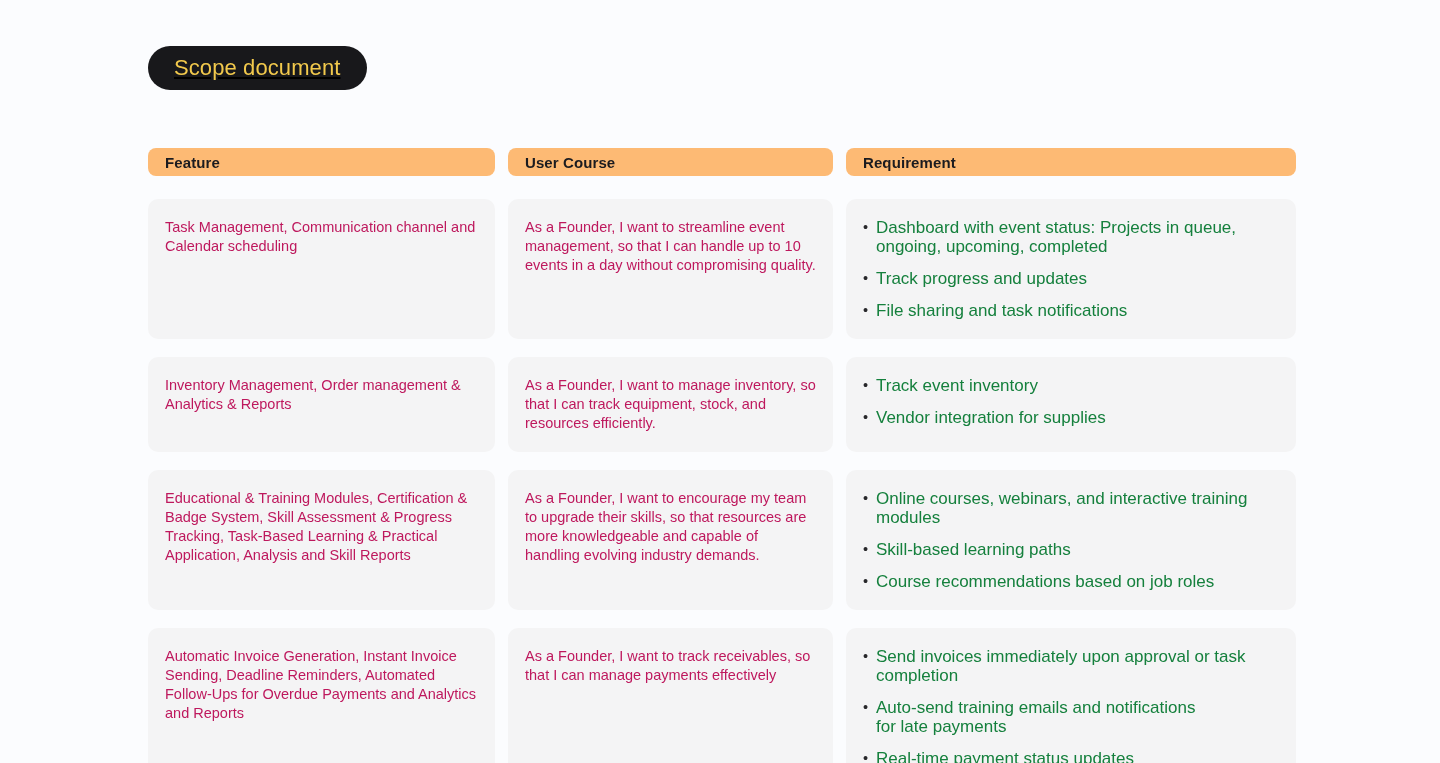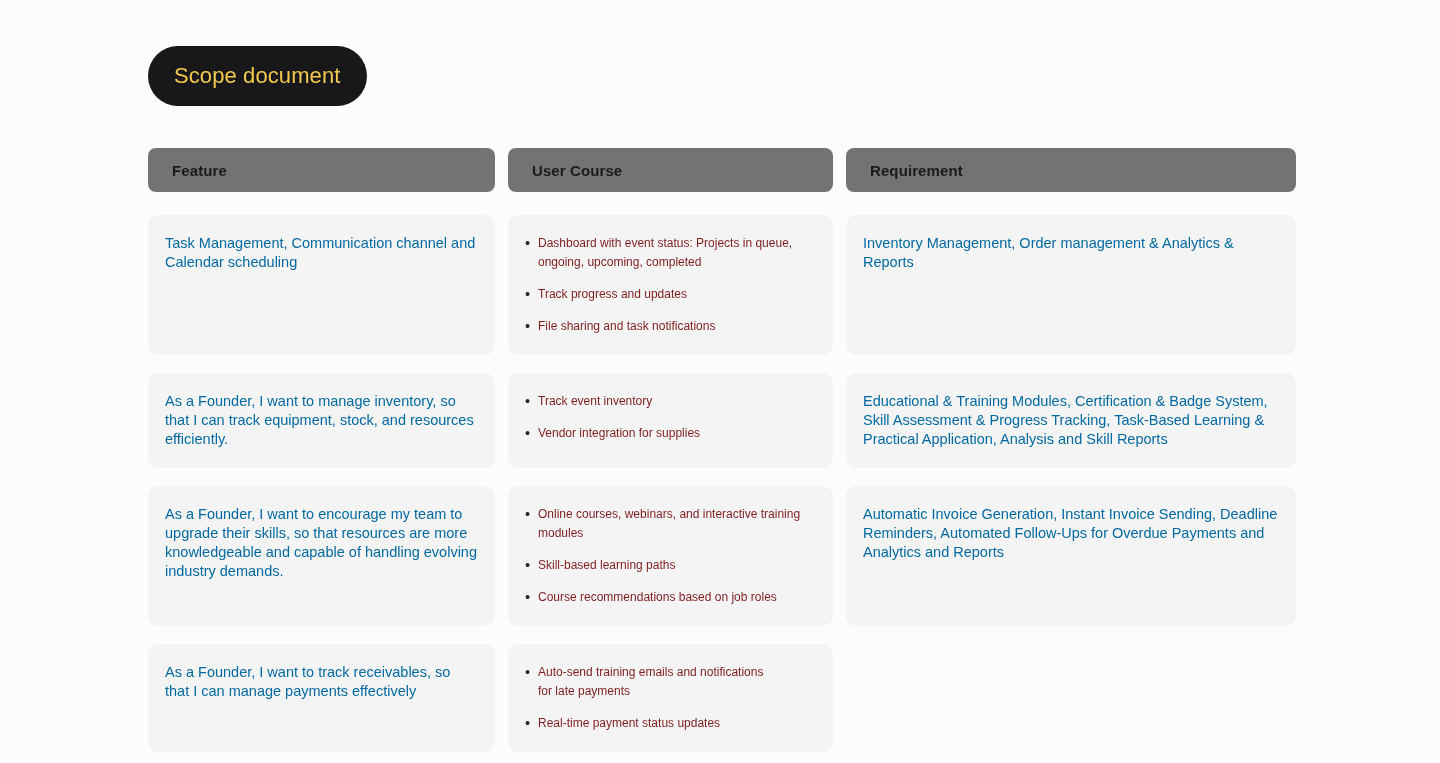"Scope document" .title-pill { height: 60px -> 44px; text-decoration: none -> underline }
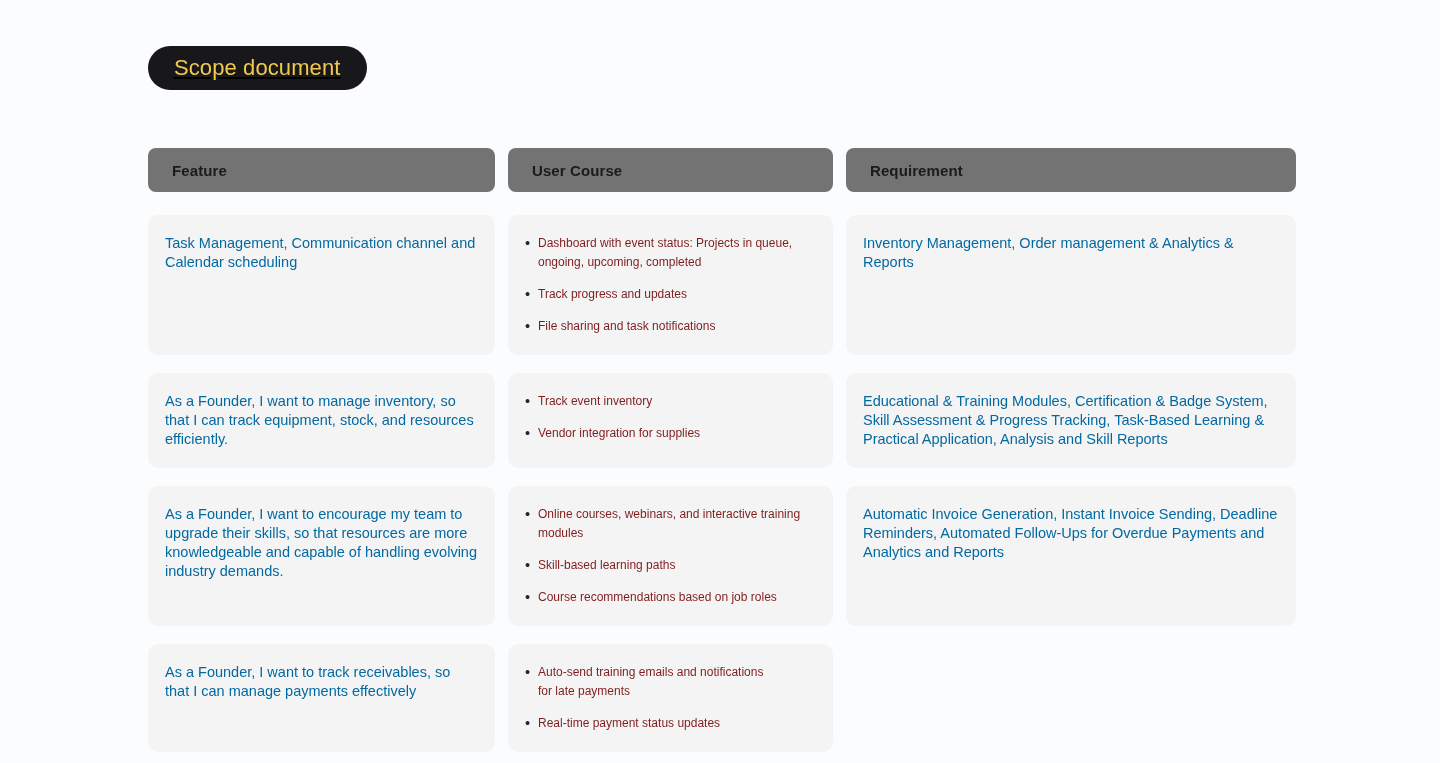"Feature" .header-cell { background: #737373 -> #fdba74; height: 44px -> 28px; padding: 0 24px -> 0 17px }
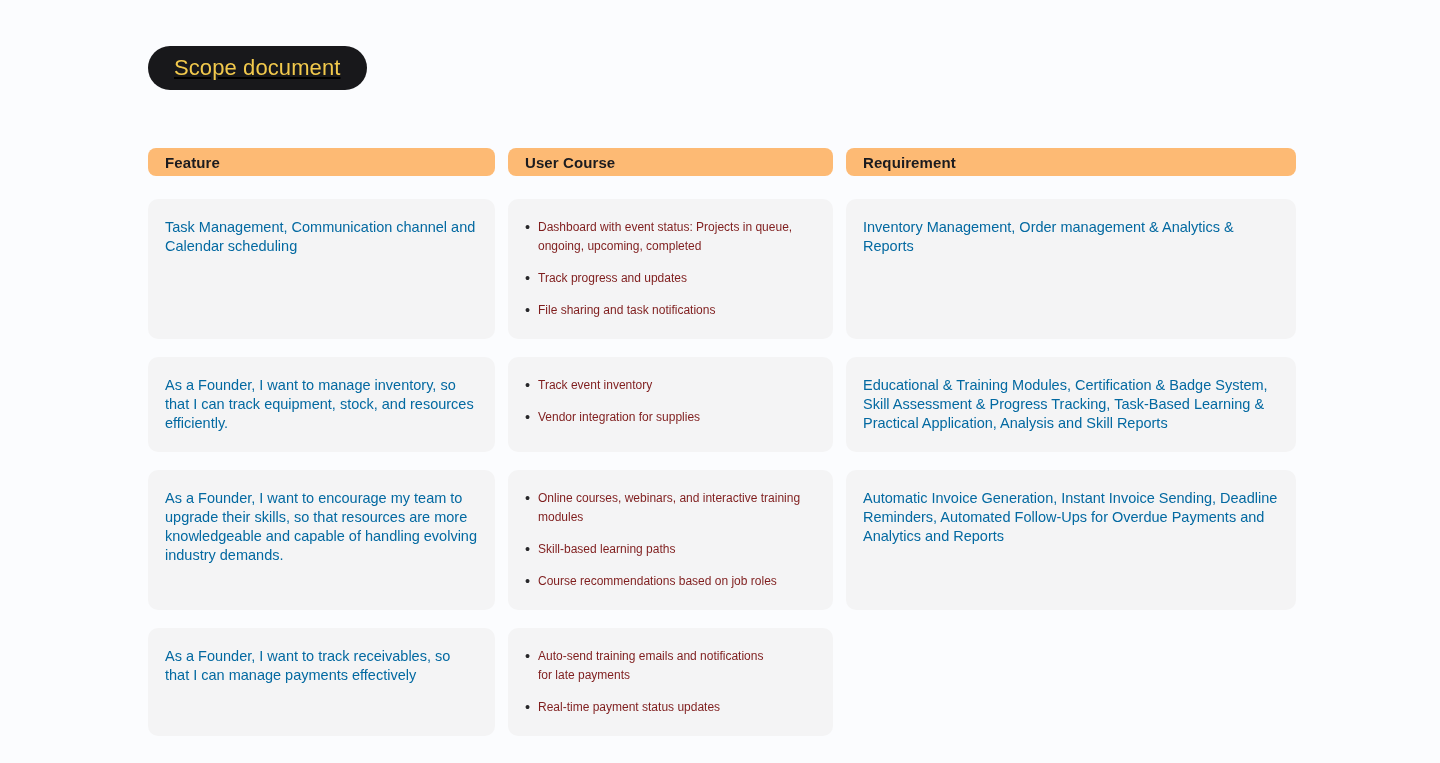"Task Management, Communication channel" .cell-text { color: #0369a1 -> #be185d }
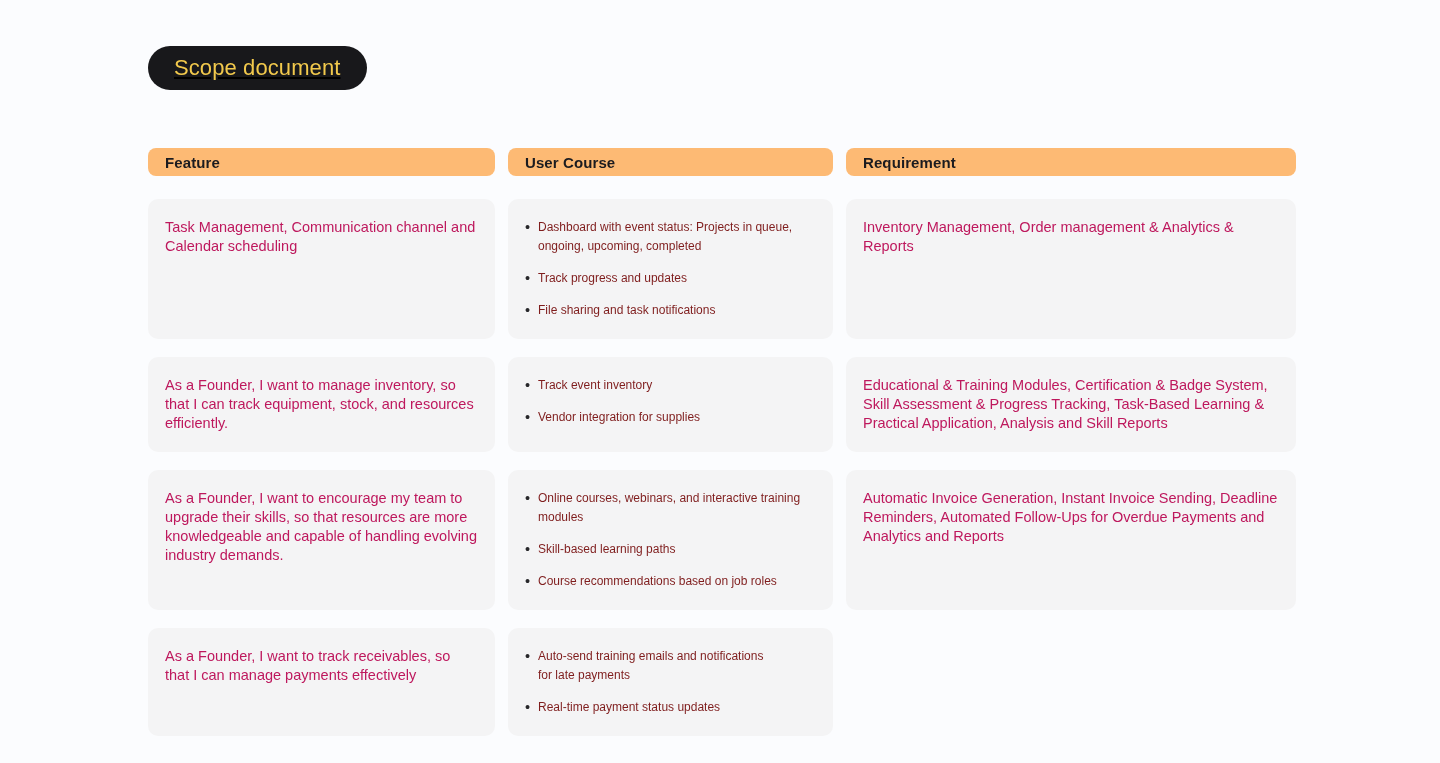"As a Founder, I want to streamline" div.cell { html: none -> <div> <div>As a Founder, I want to streamline event management, so that I can handle up to 10 events in a day without compromising quality.</div> </div> }
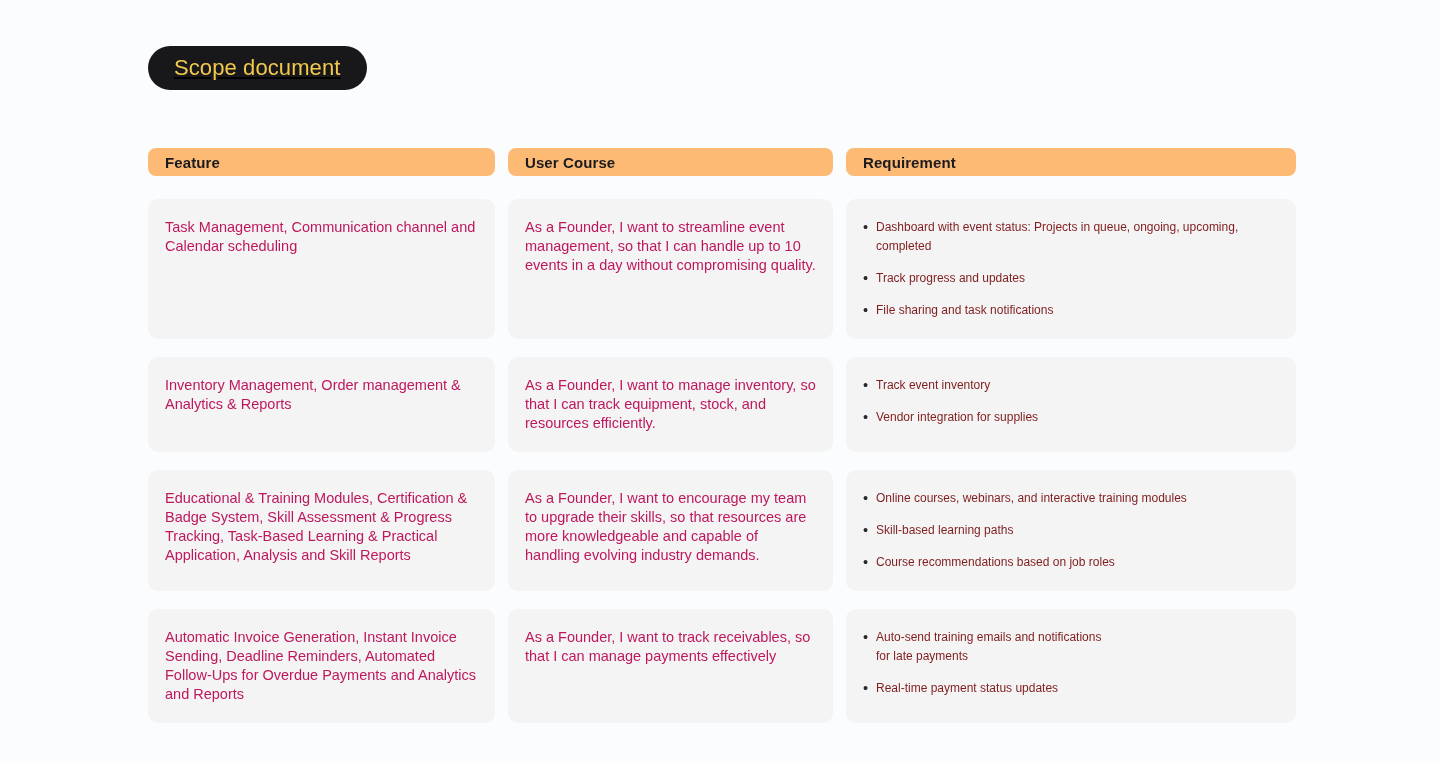"Dashboard with event status: Projects" .bullets li { color: #7f1d1d -> #15803d; font-size: 12px -> 17px }
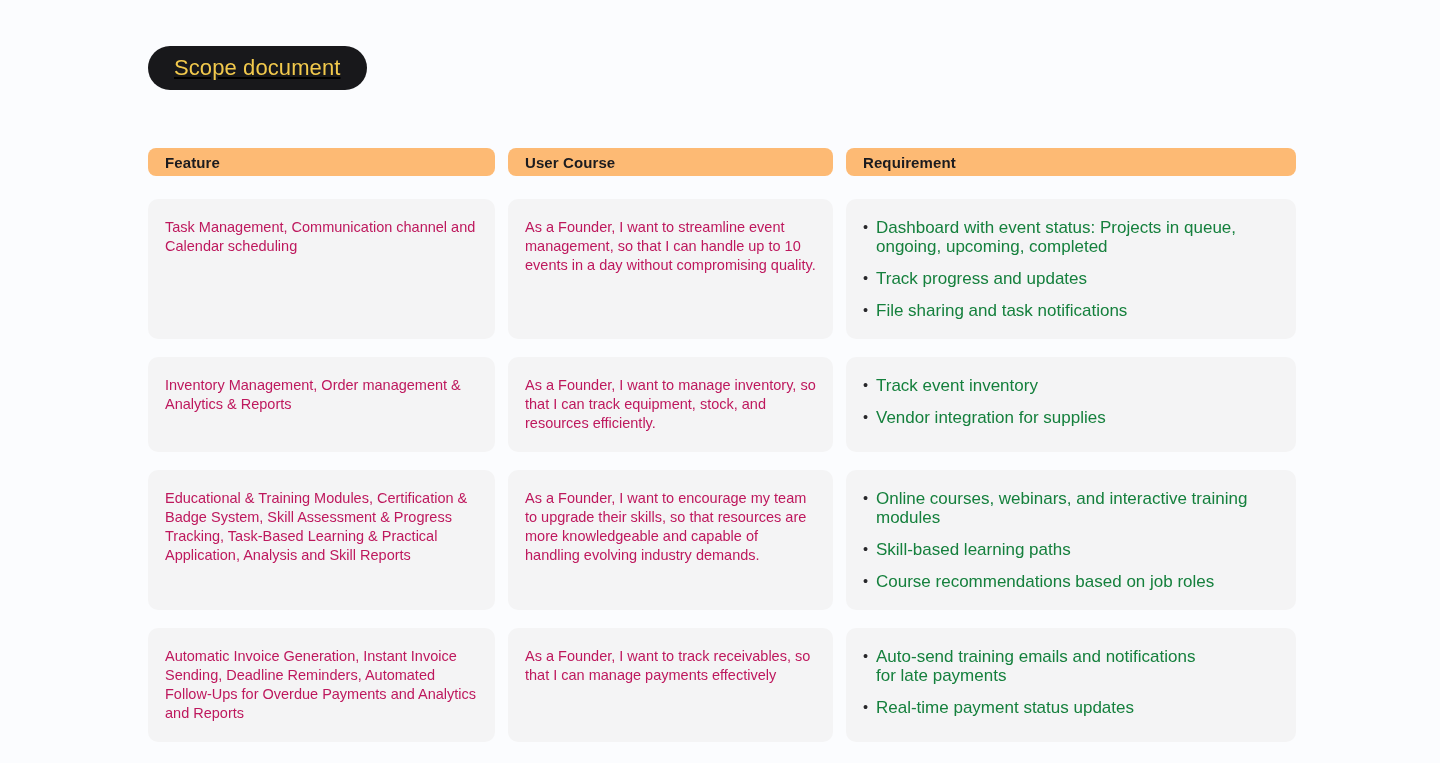"Send invoices immediately upon approval" li { html: none -> <li>Send invoices immediately upon approval or task completion</li> }
